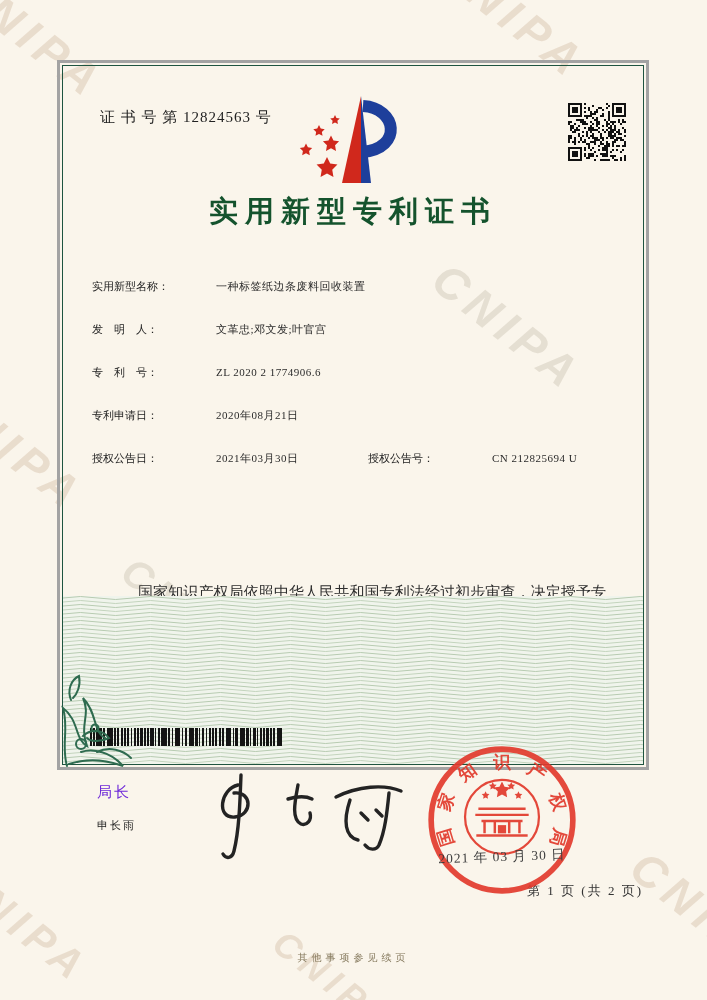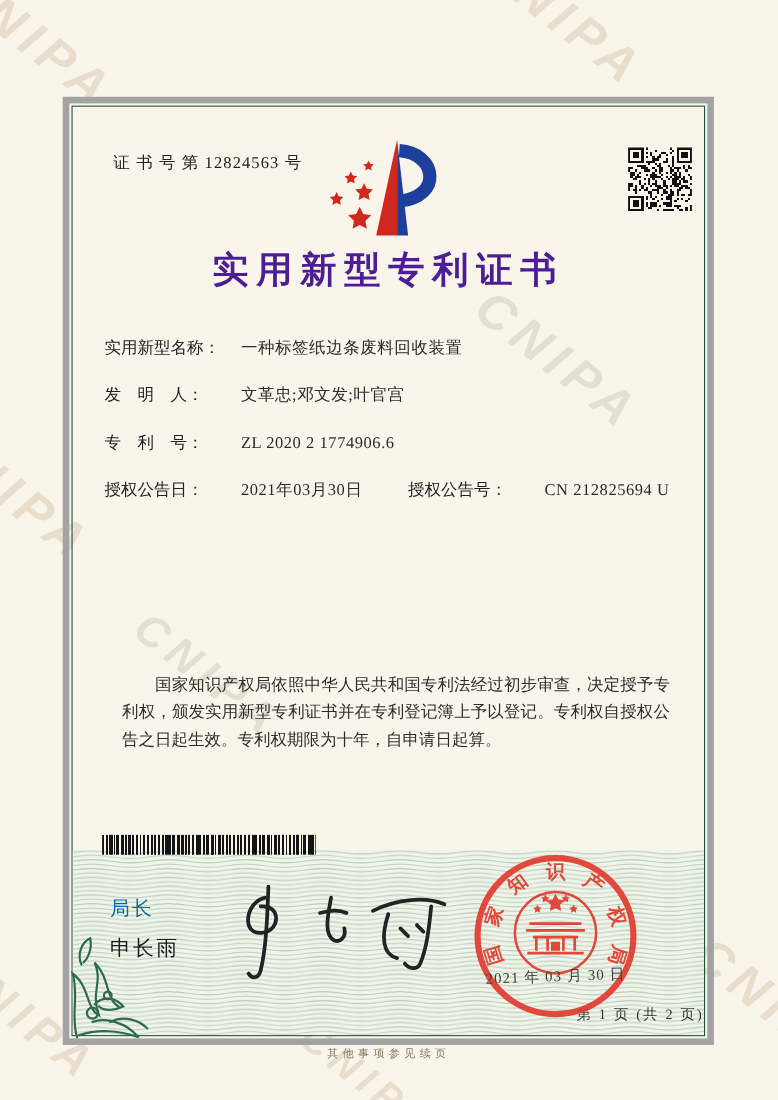"证 书 号 第 12824563" .frame { border: 6px solid #a3a3a3 -> 3px solid #a3a3a3; height: 862px -> 710px; top: 88px -> 60px }
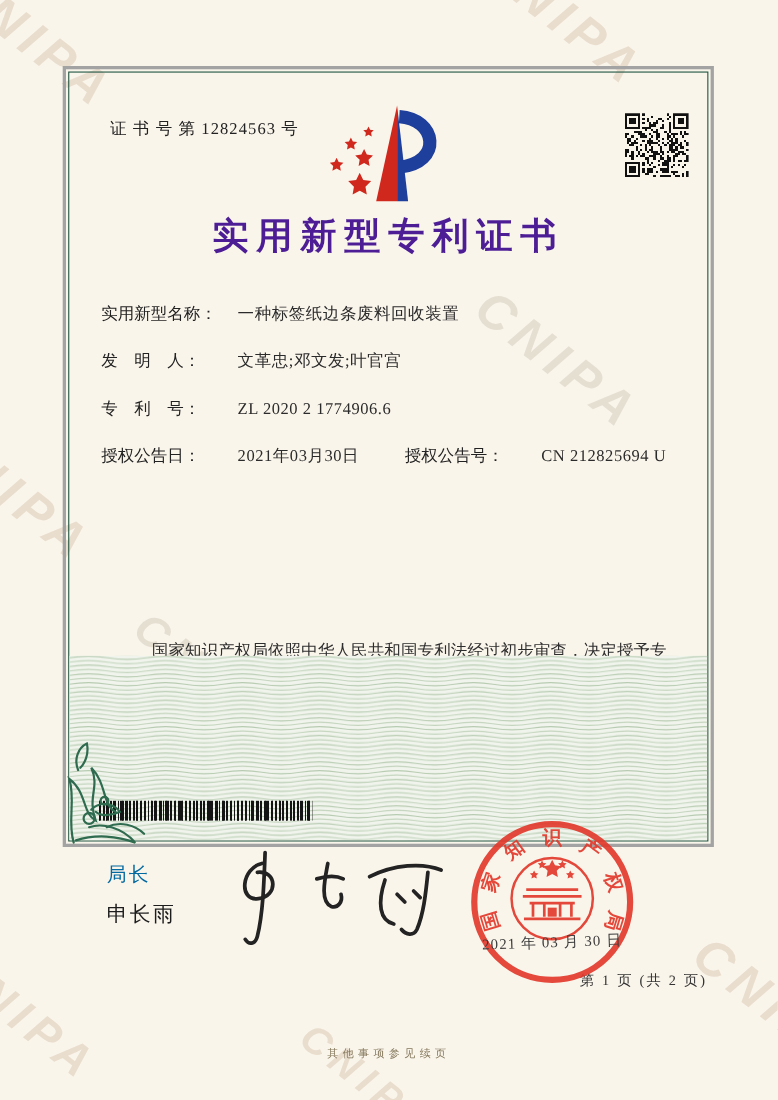"实用新型专利证书" .title { color: #4c1d95 -> #14532d; font-size: 33px -> 29px }
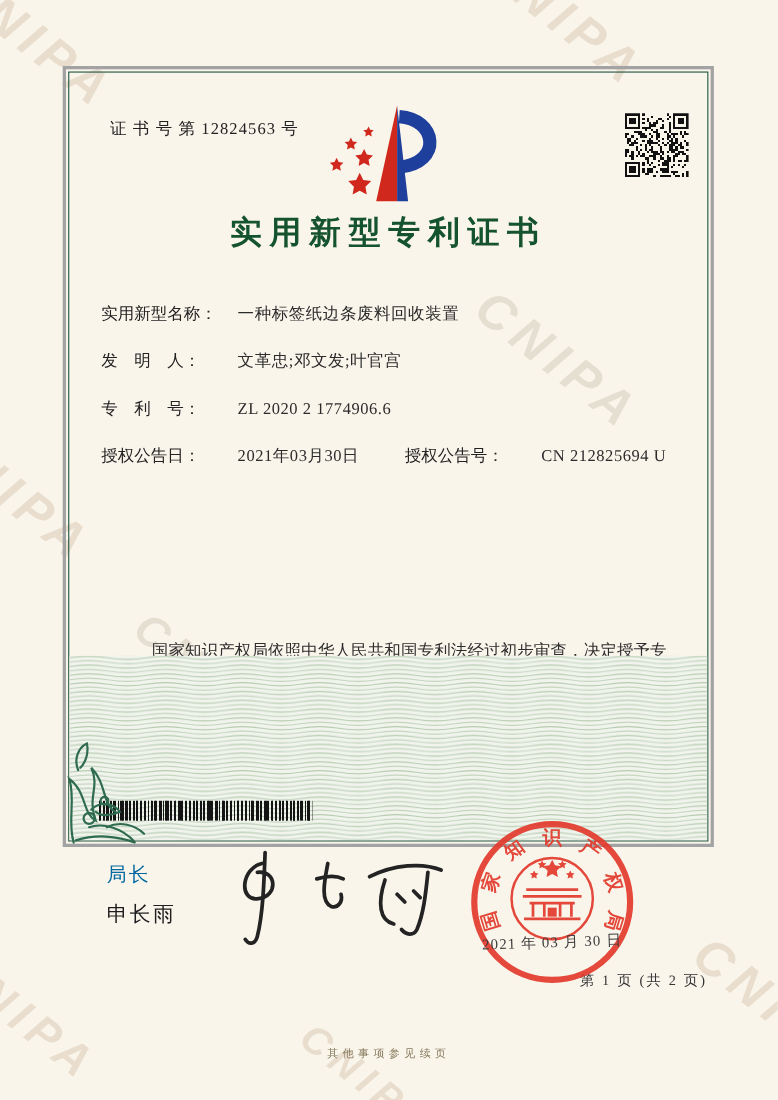"实用新型名称：" .fields { font-size: 15px -> 11px }
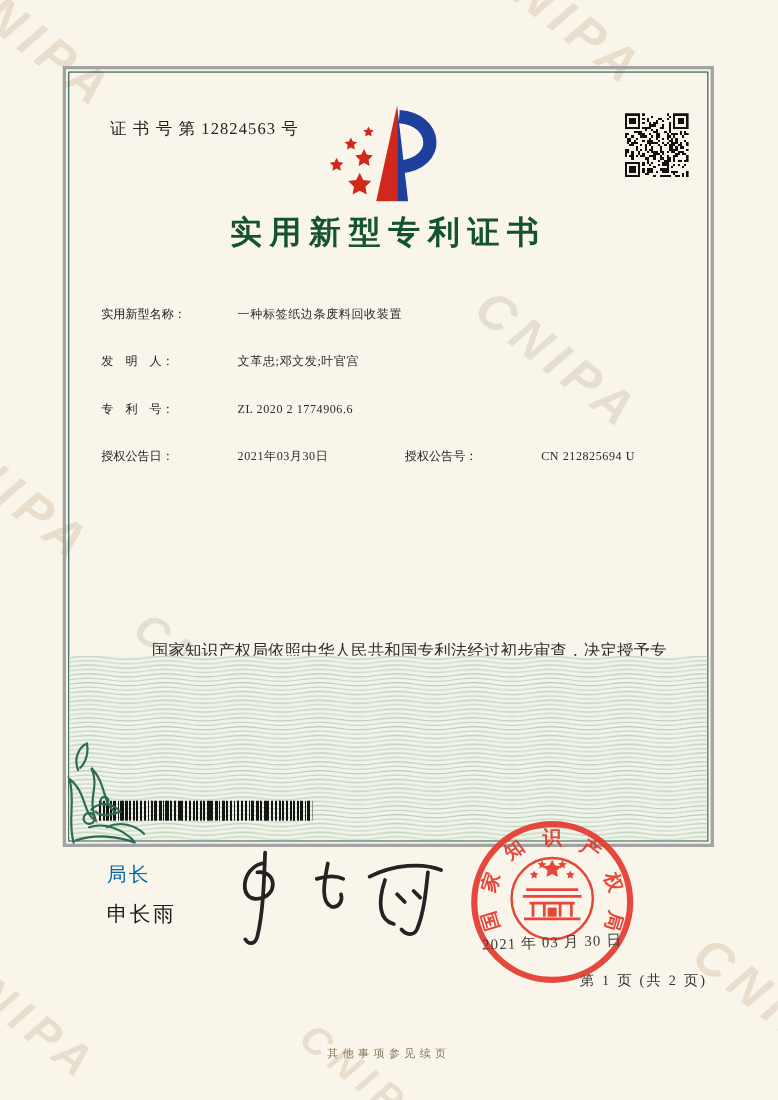"专利申请日：" div.frow { html: none -> <div> <span>专利申请日：</span> <span>2020年08月21日</span> </div> }
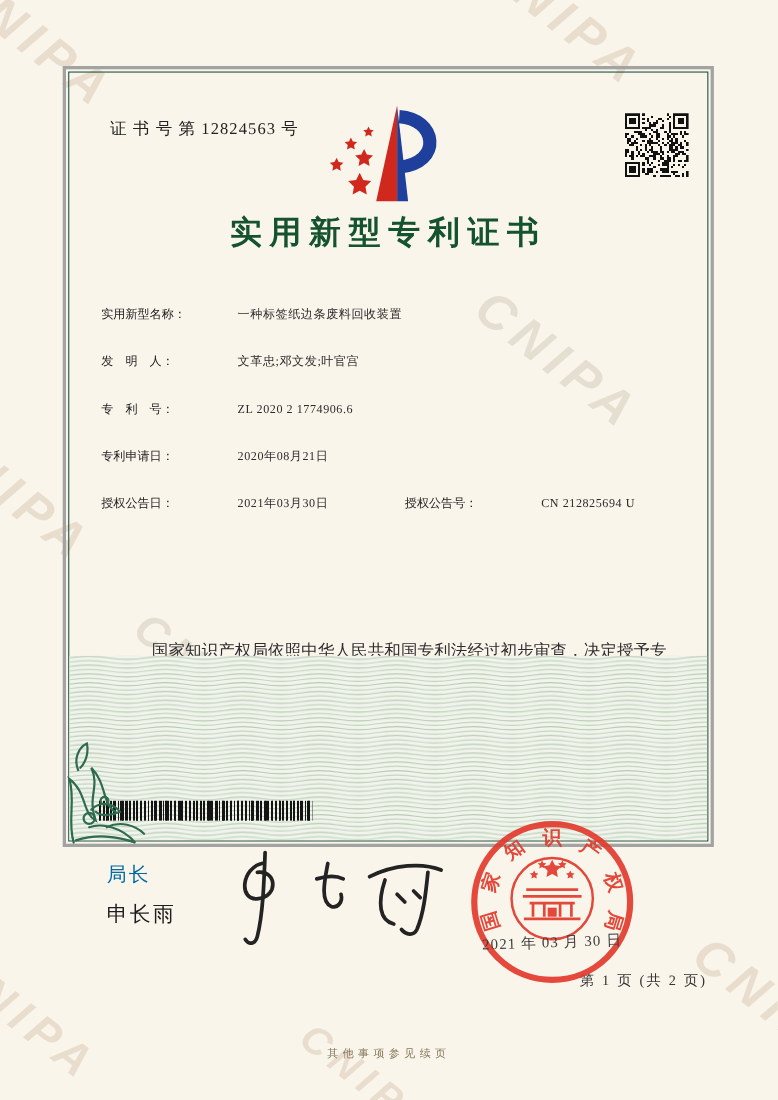"局长" .director { color: #0369a1 -> #6d28d9; font-size: 18px -> 15px }
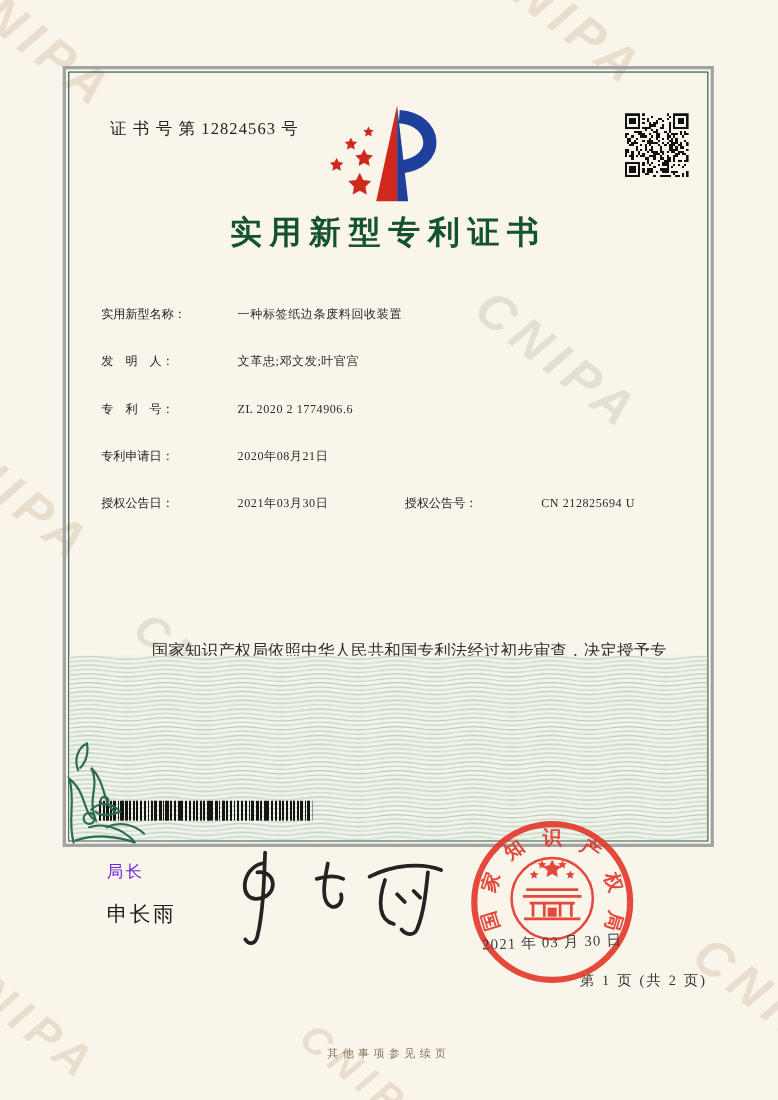"申长雨" .director-name { font-size: 19px -> 11px }
